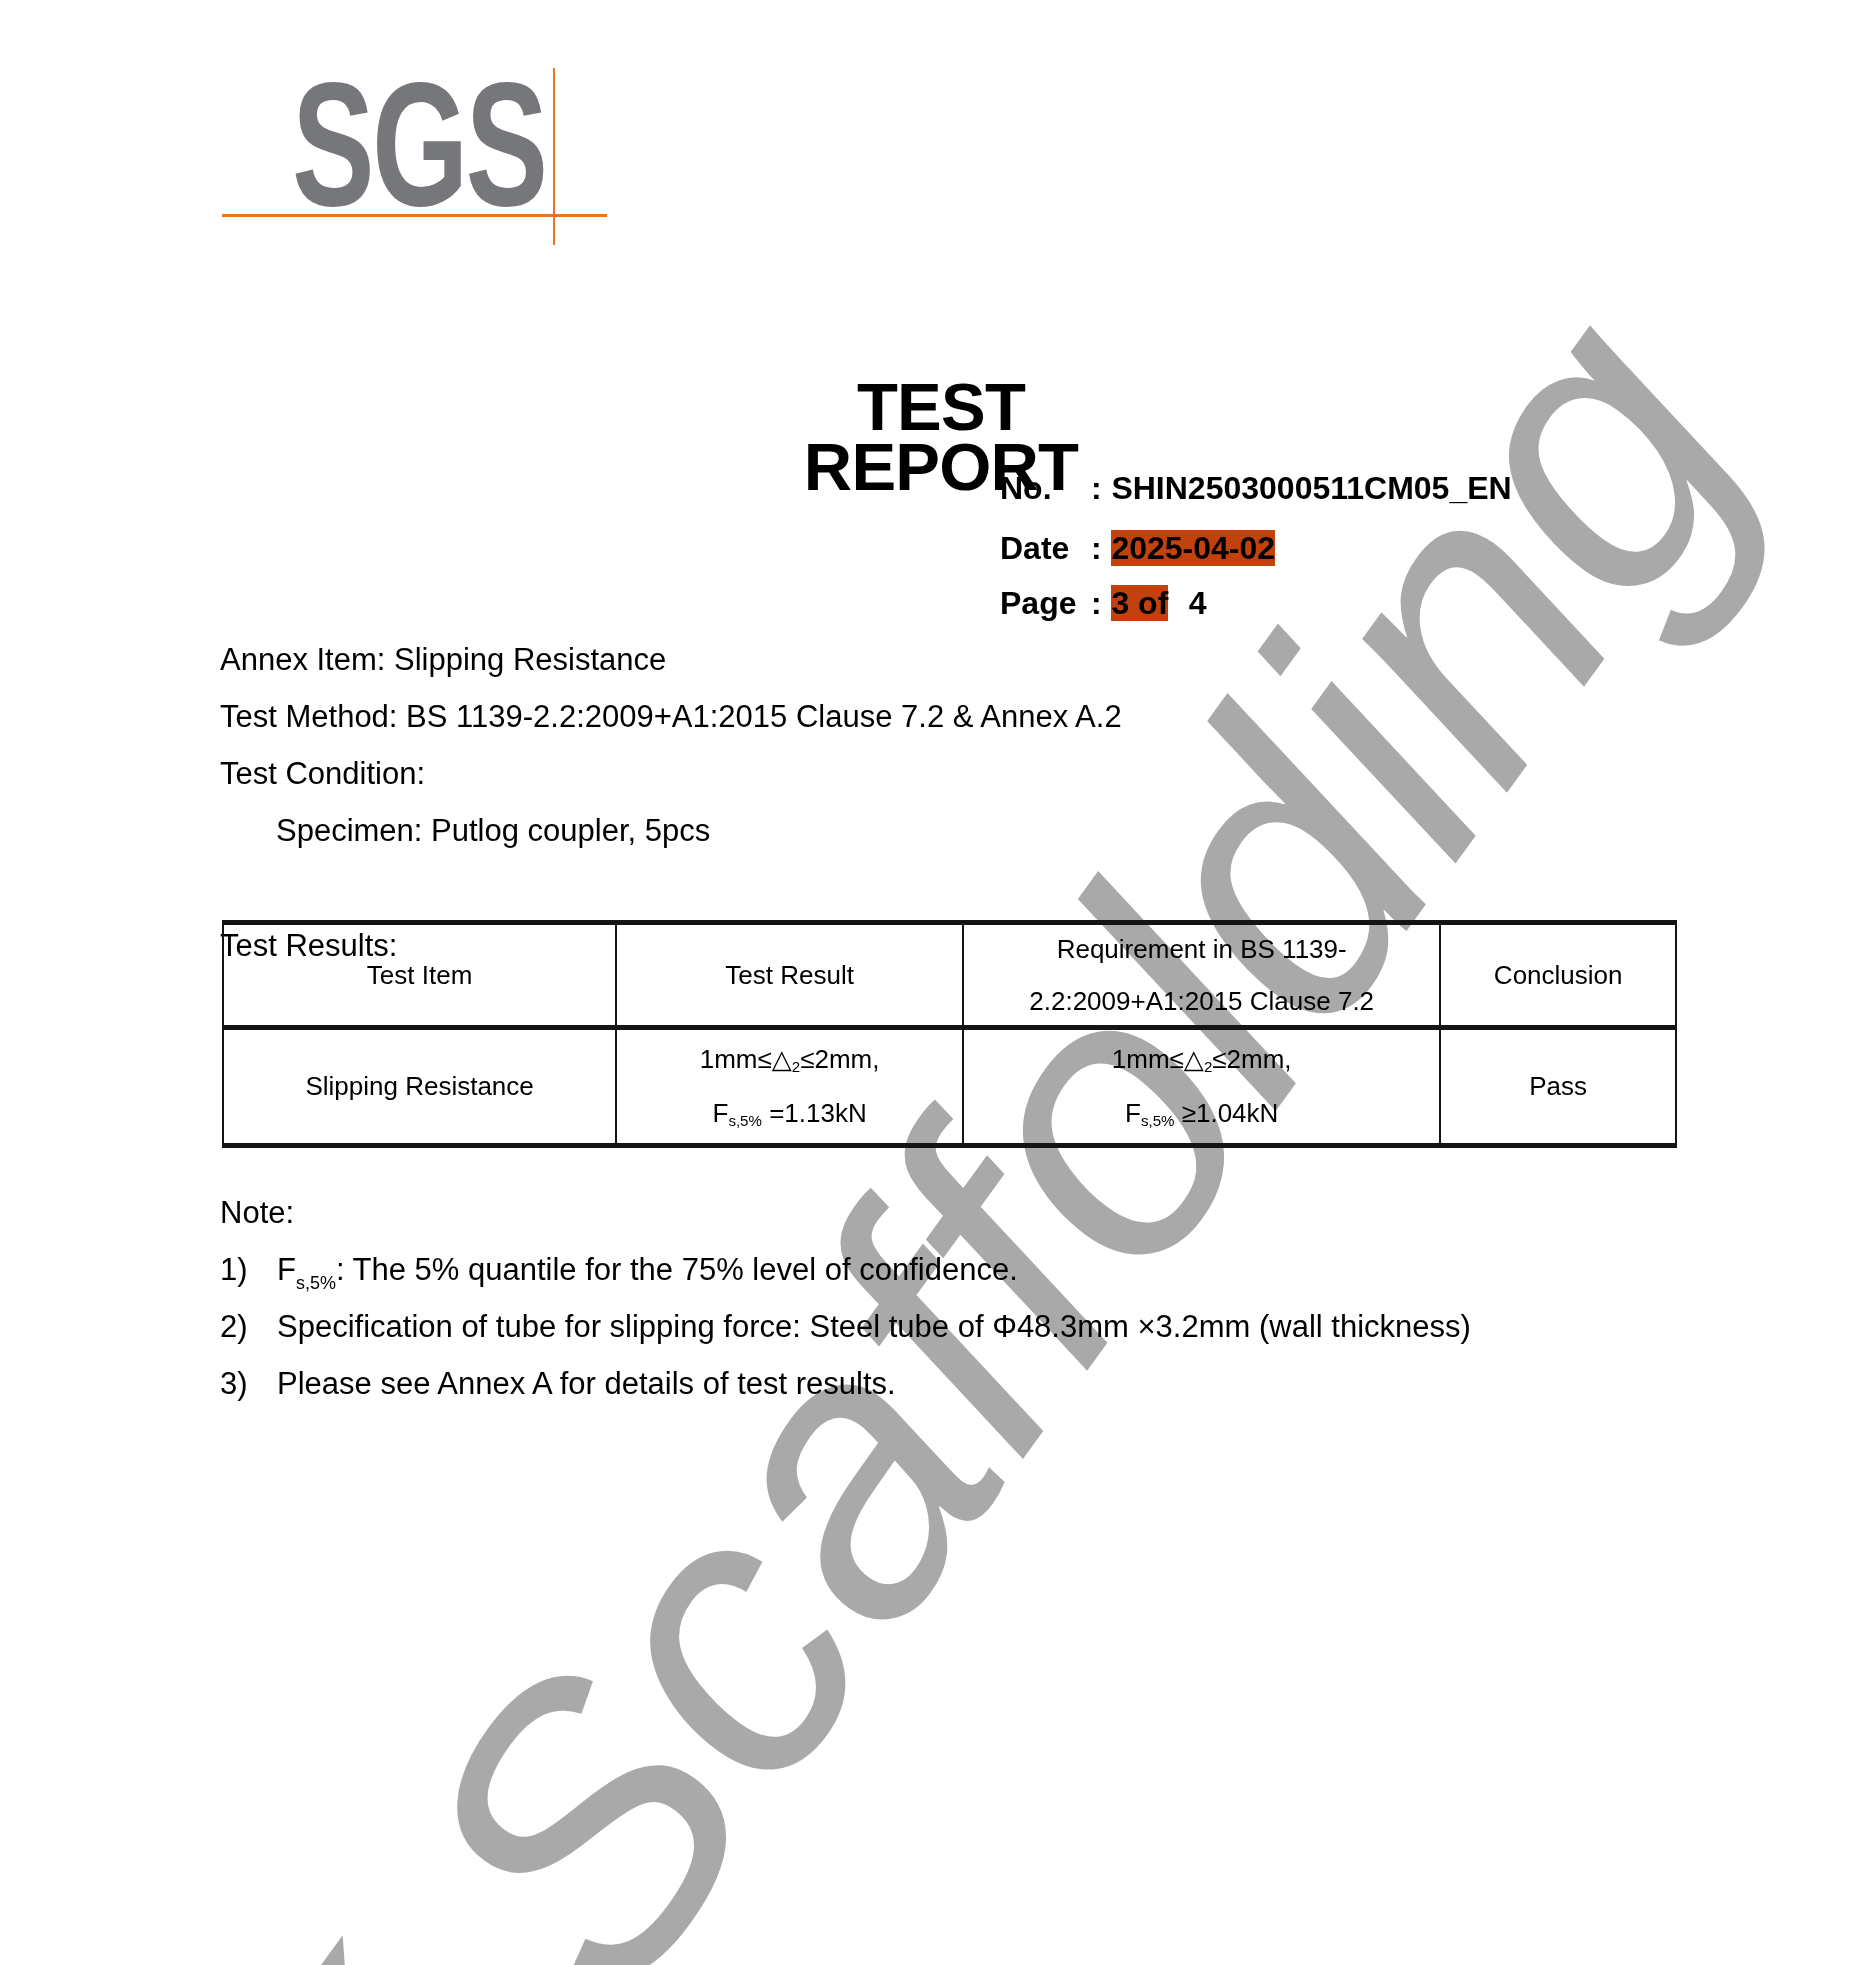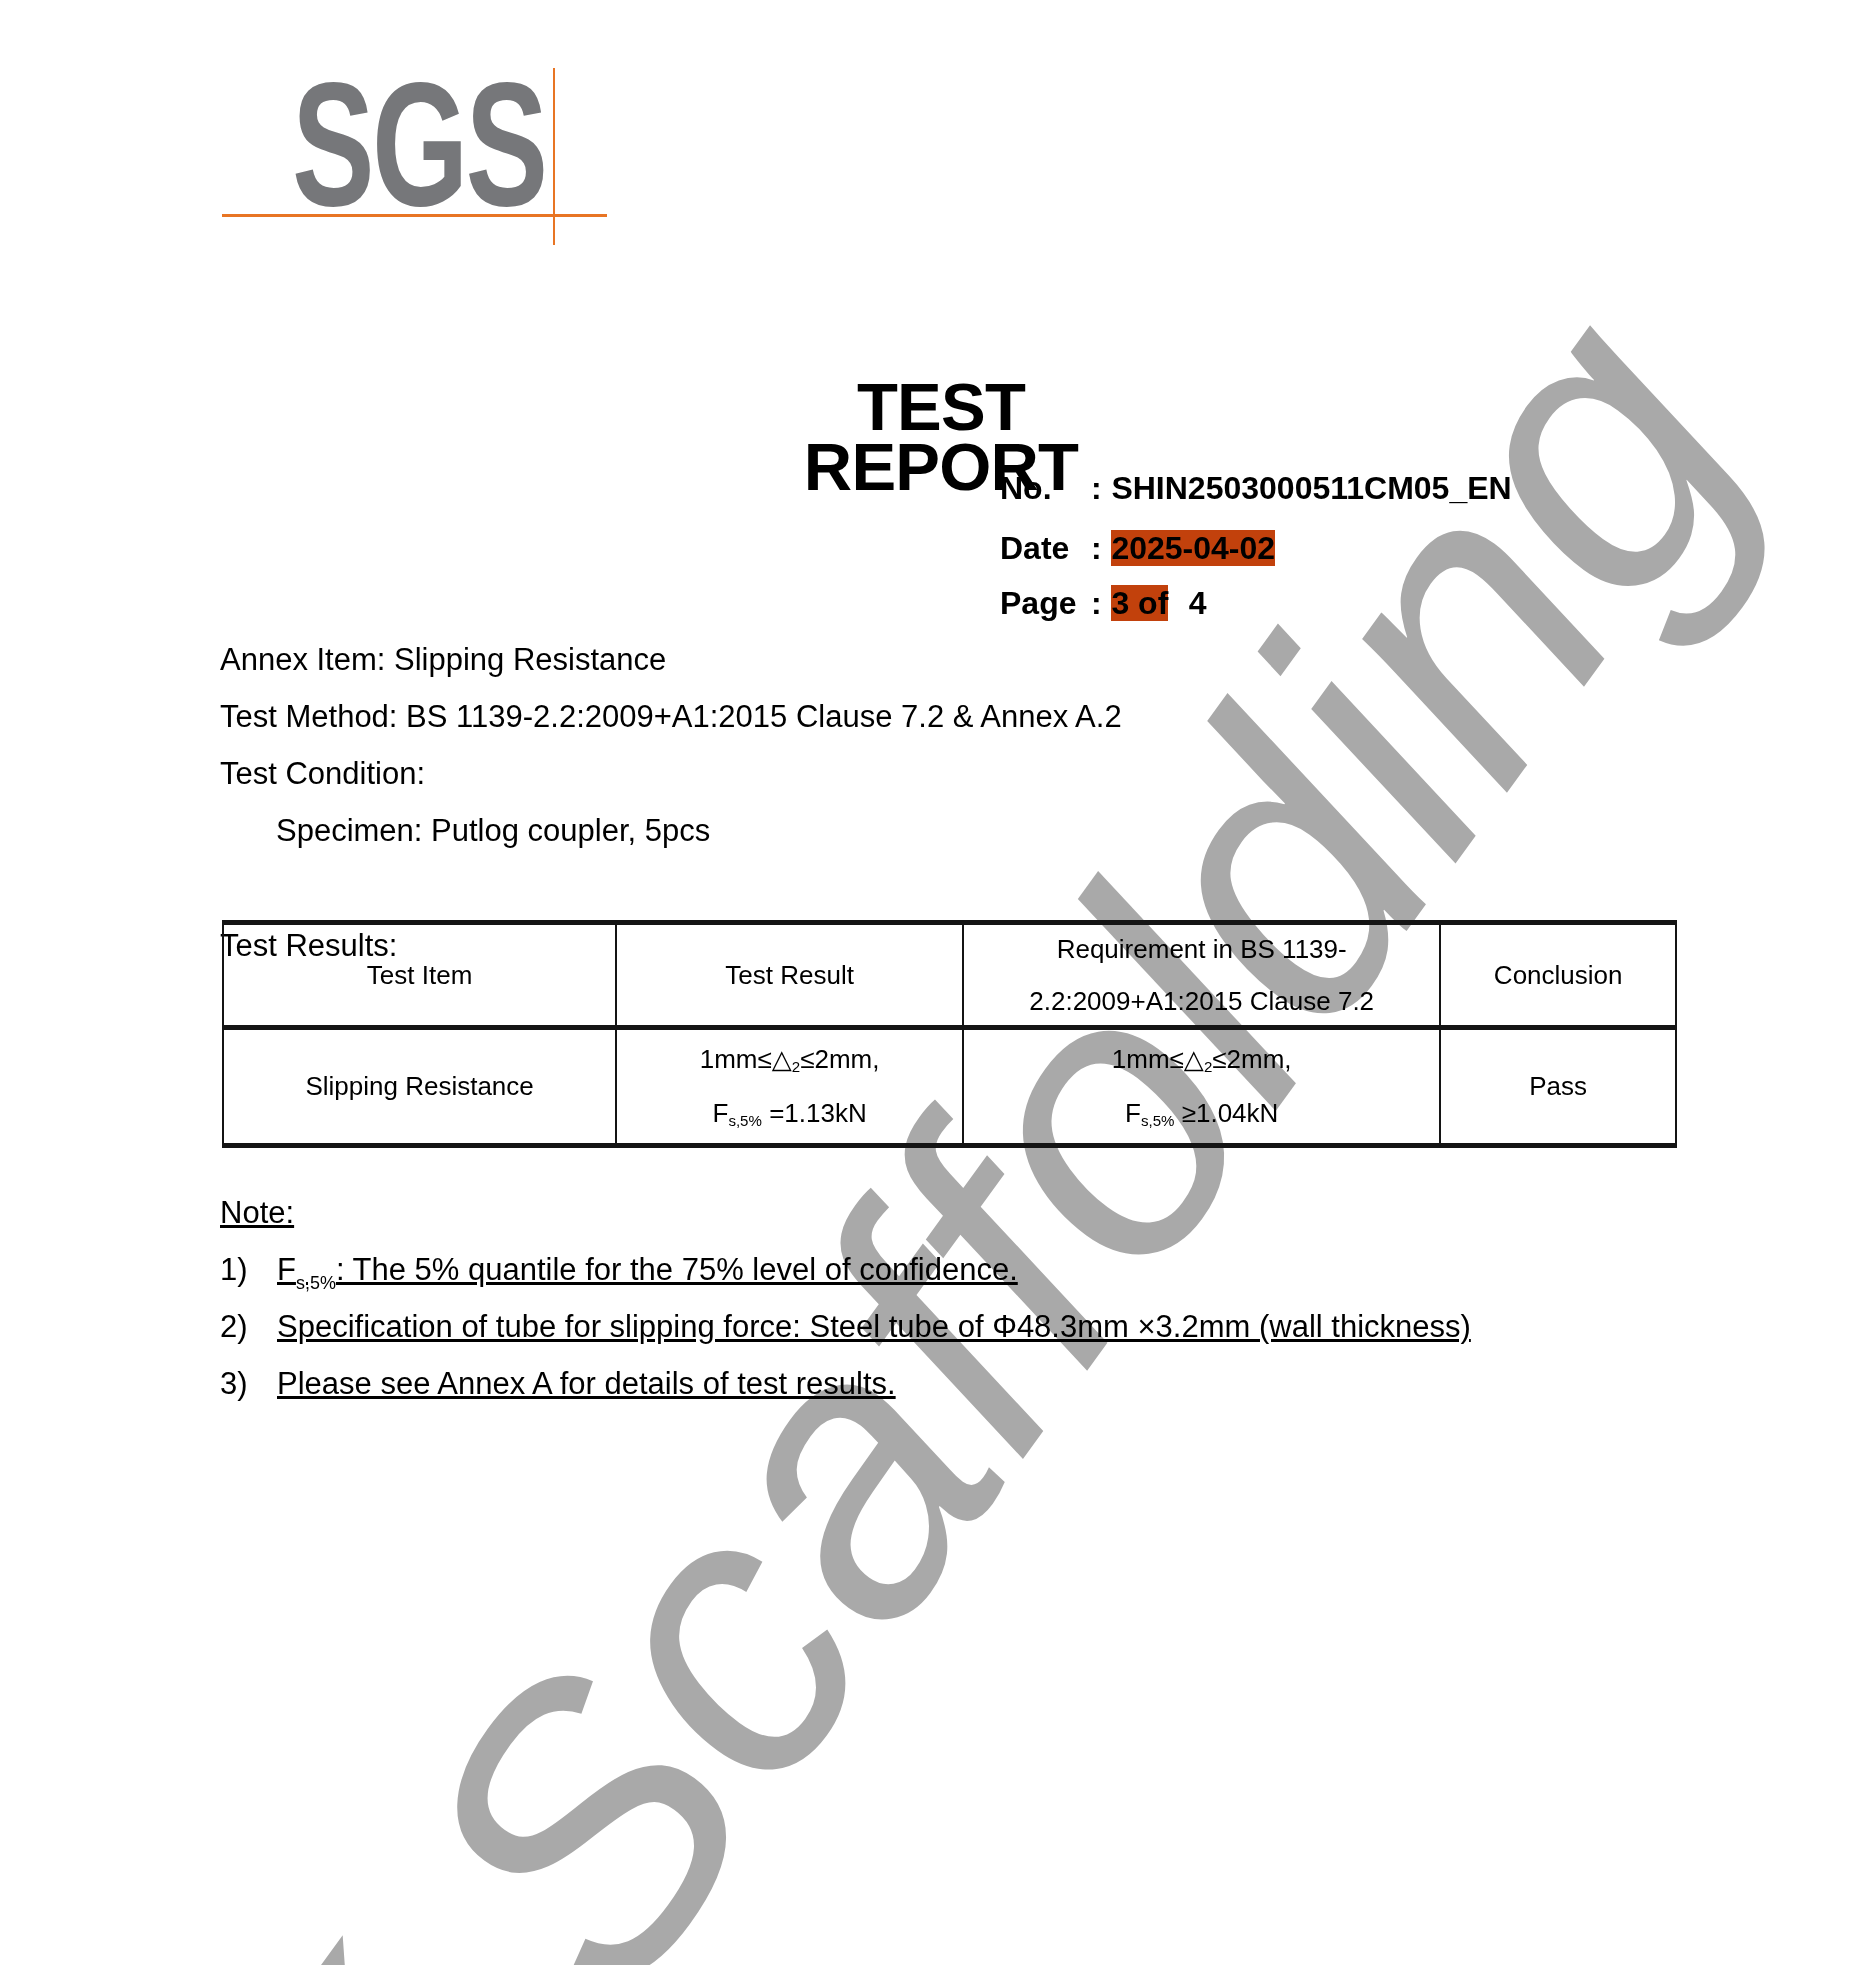"Note:" .note { text-decoration: underline -> none }
